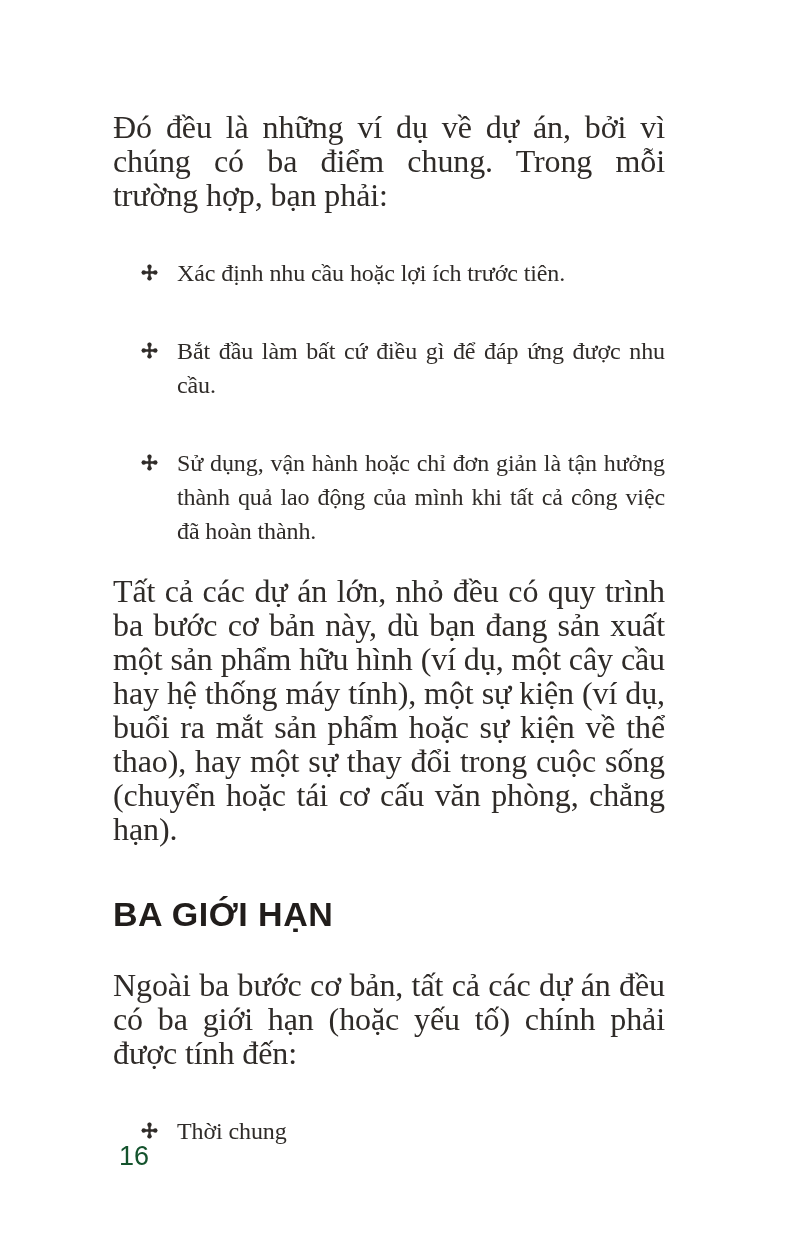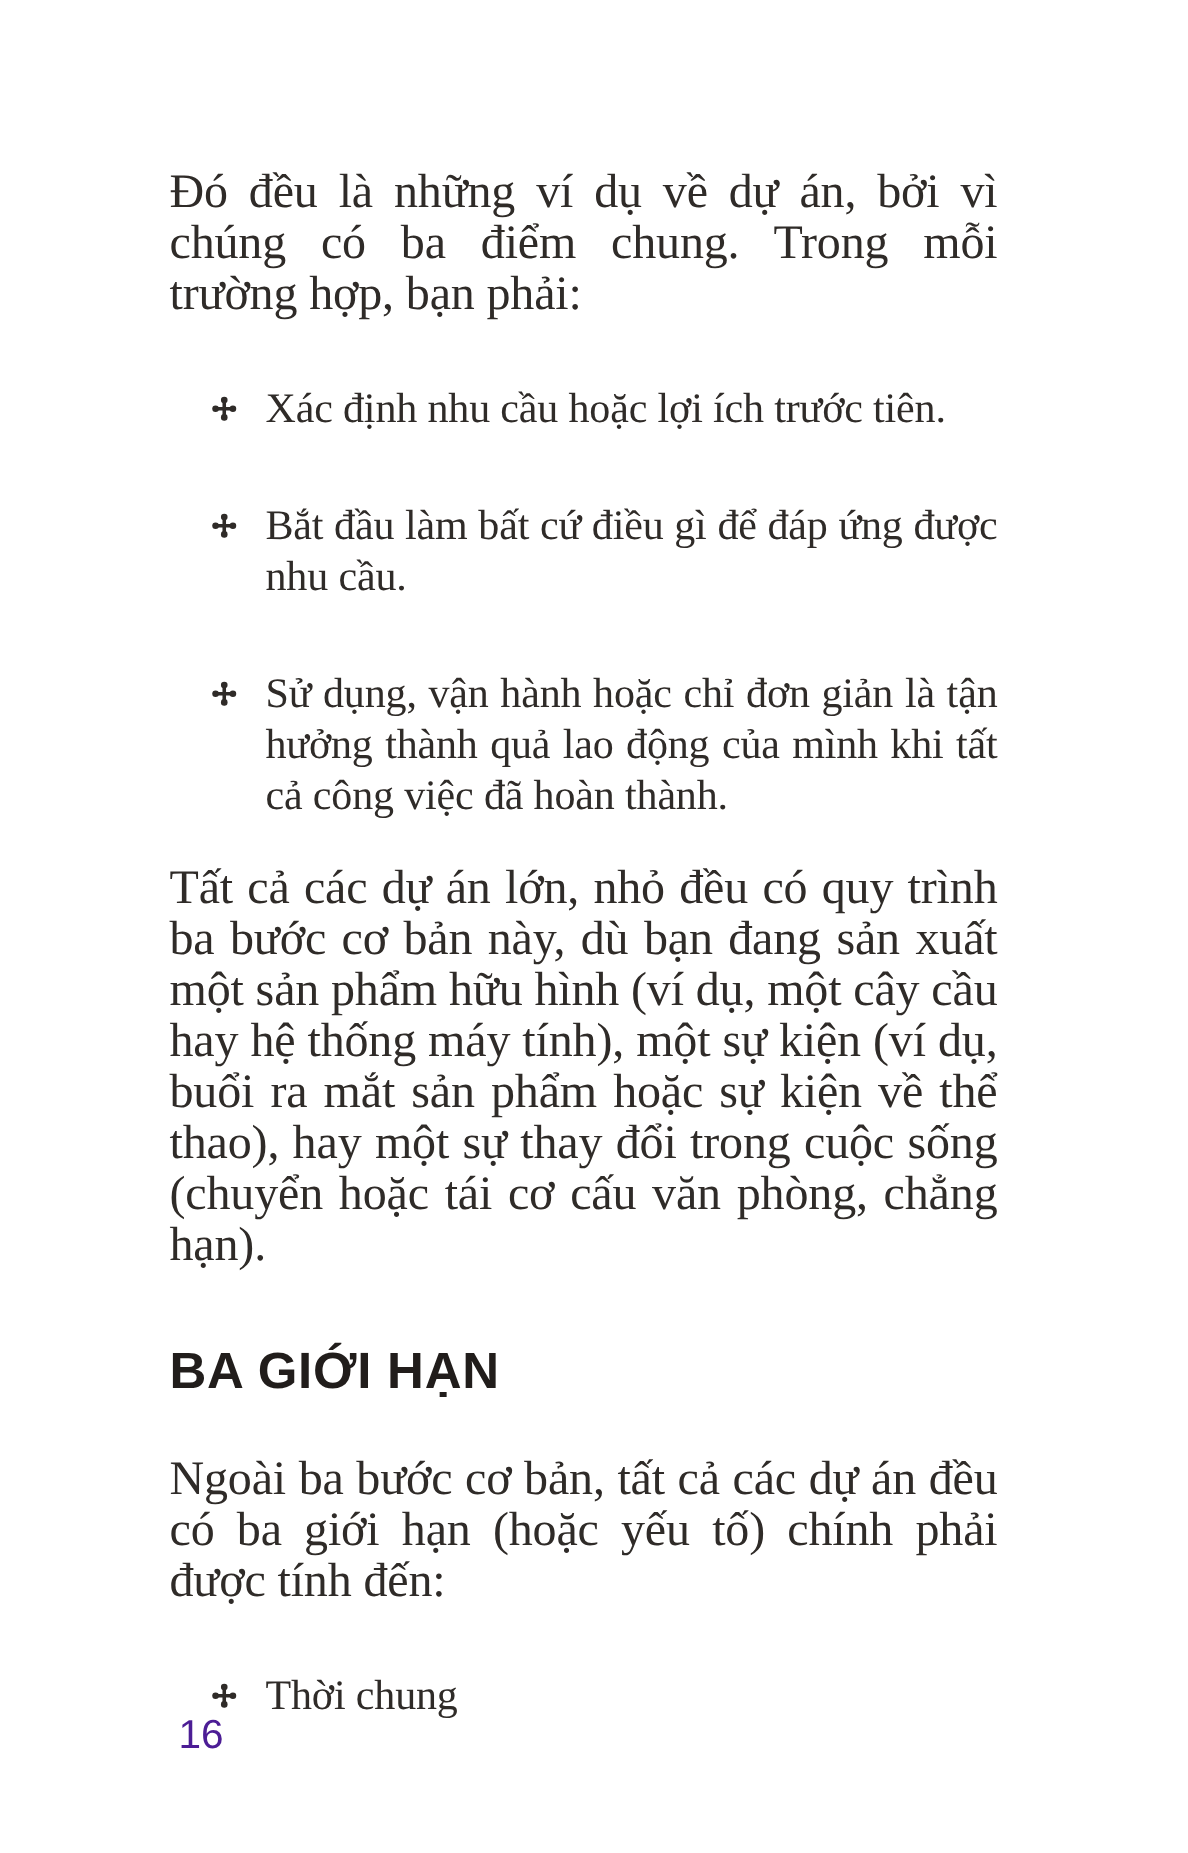"Xác định nhu cầu hoặc" .bullet-list li { font-size: 28px -> 24px }
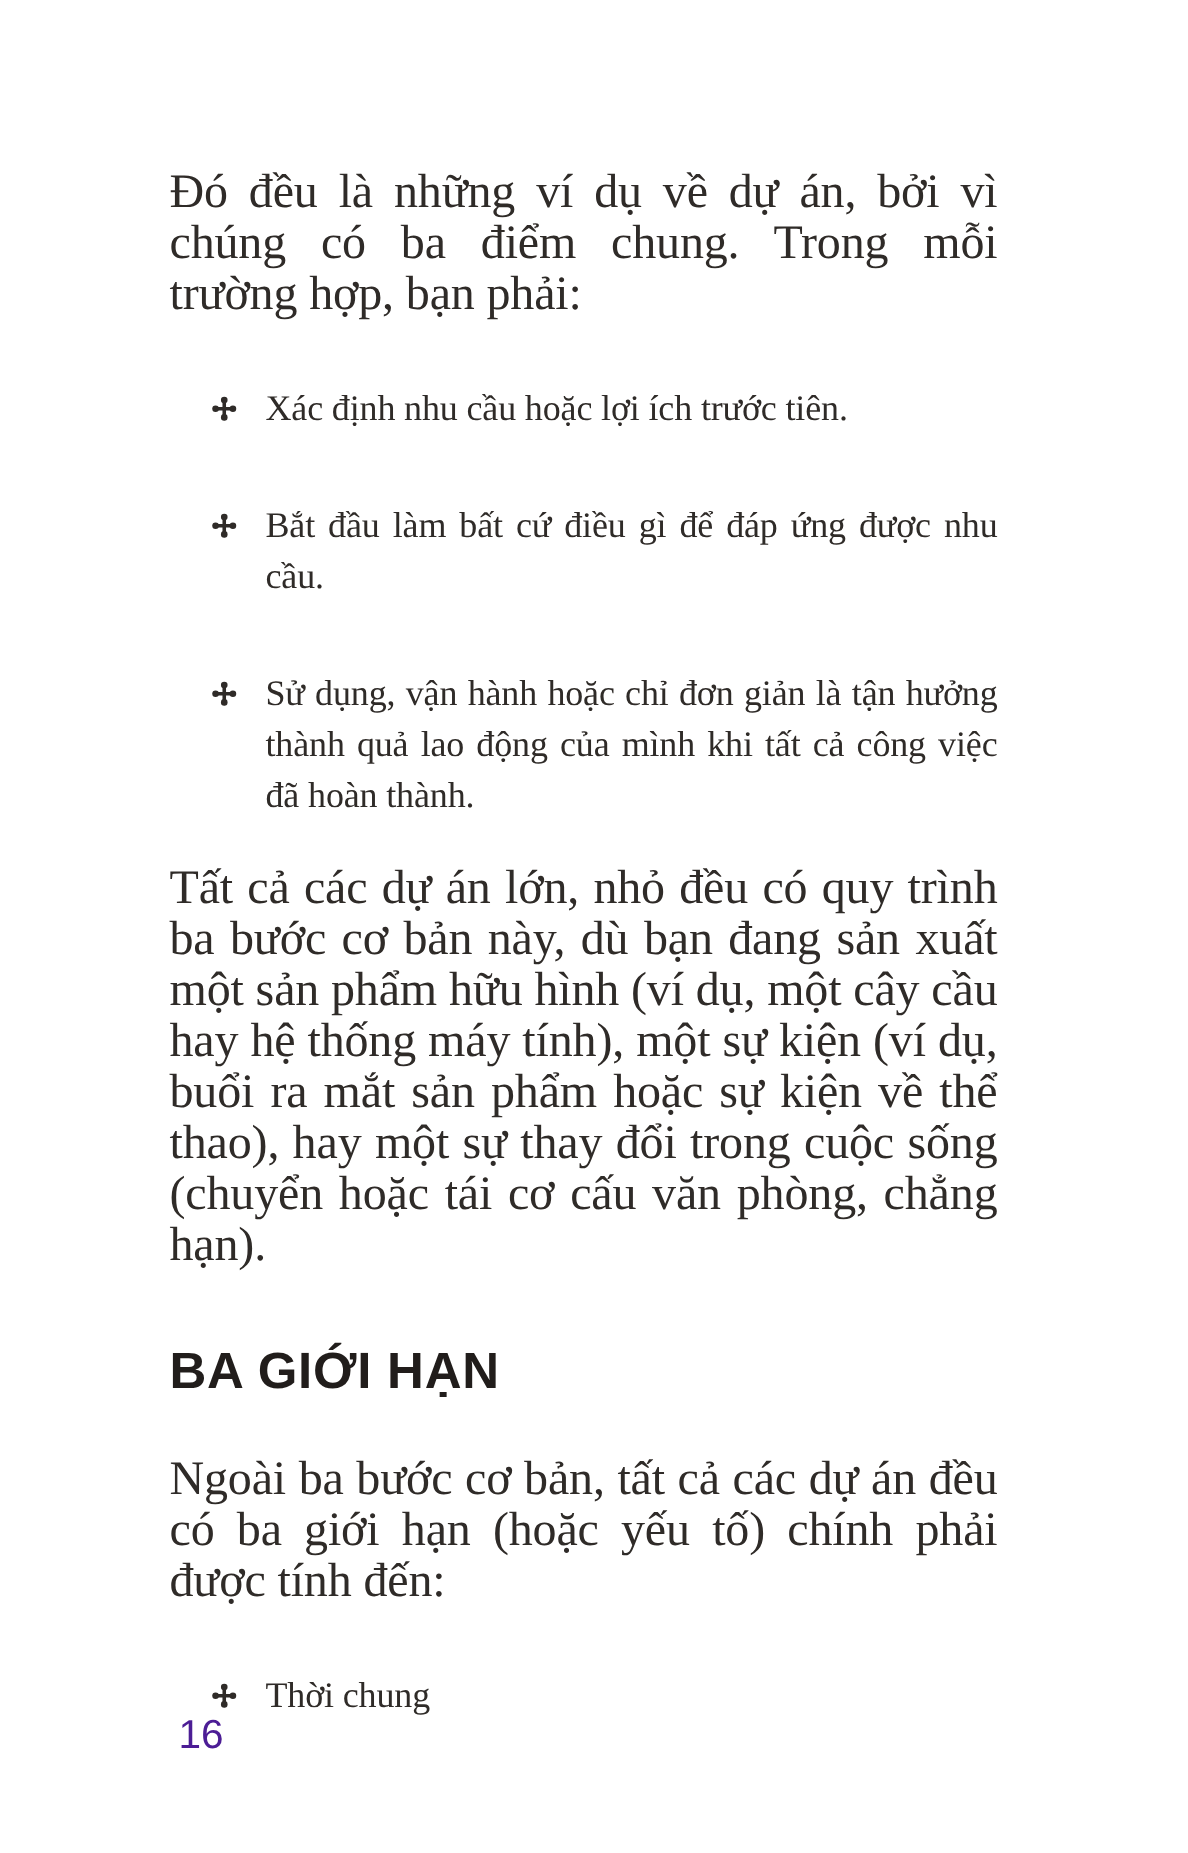"16" .page-number { color: #4c1d95 -> #14532d }
